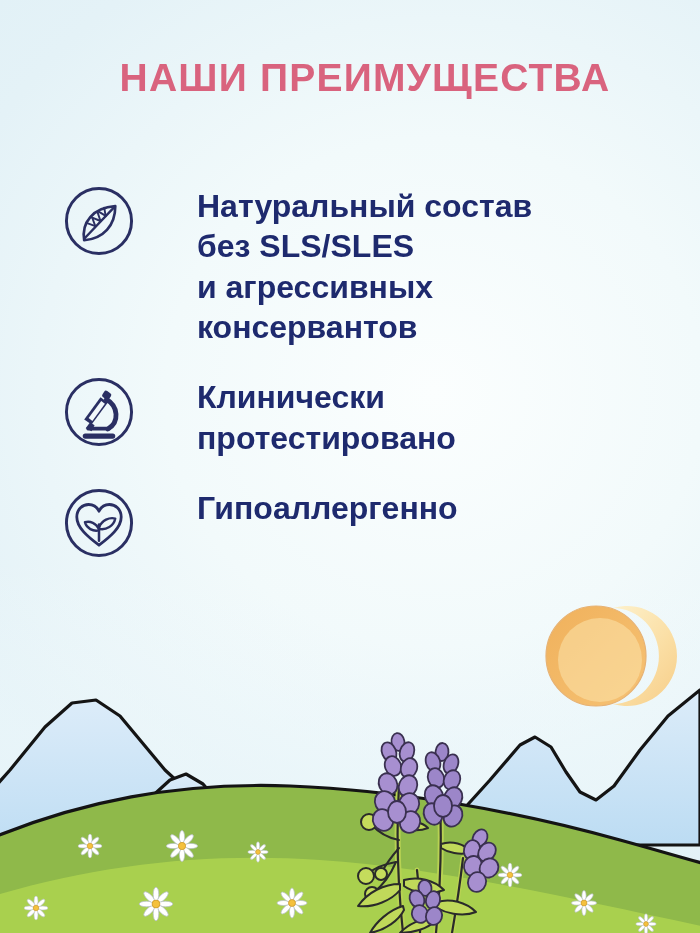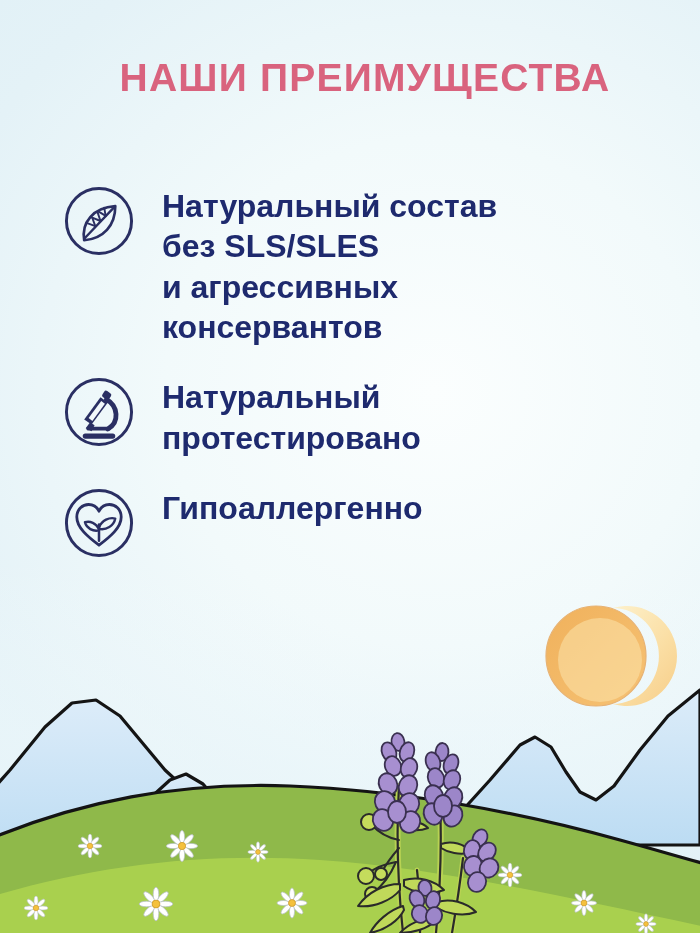"Натуральный состав" .feature-text { margin-left: none -> 35px }
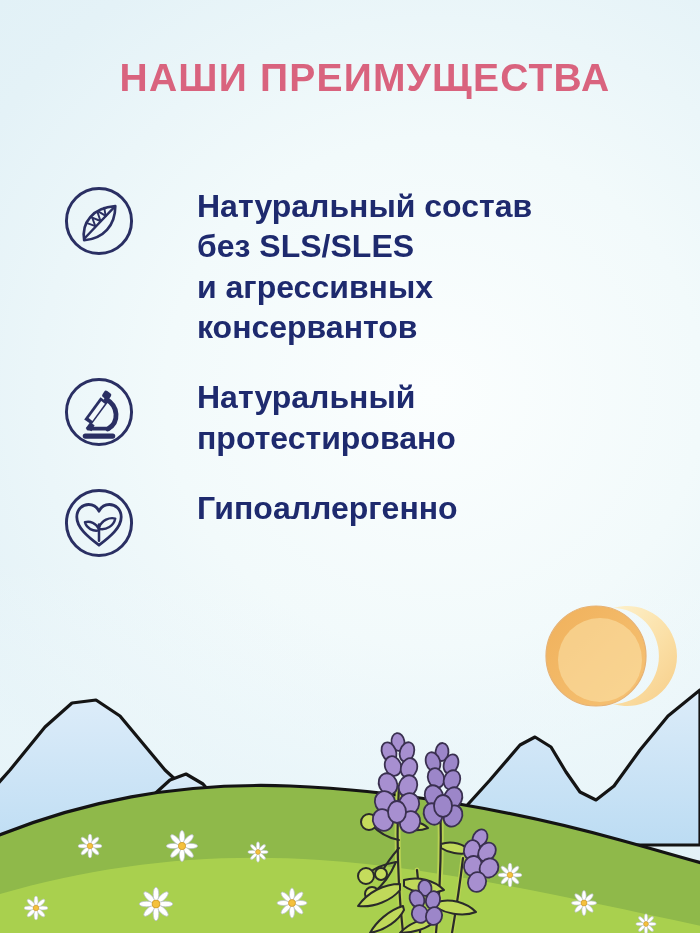"Натуральный" div.feature-text { text: Натуральный -> Клинически }
